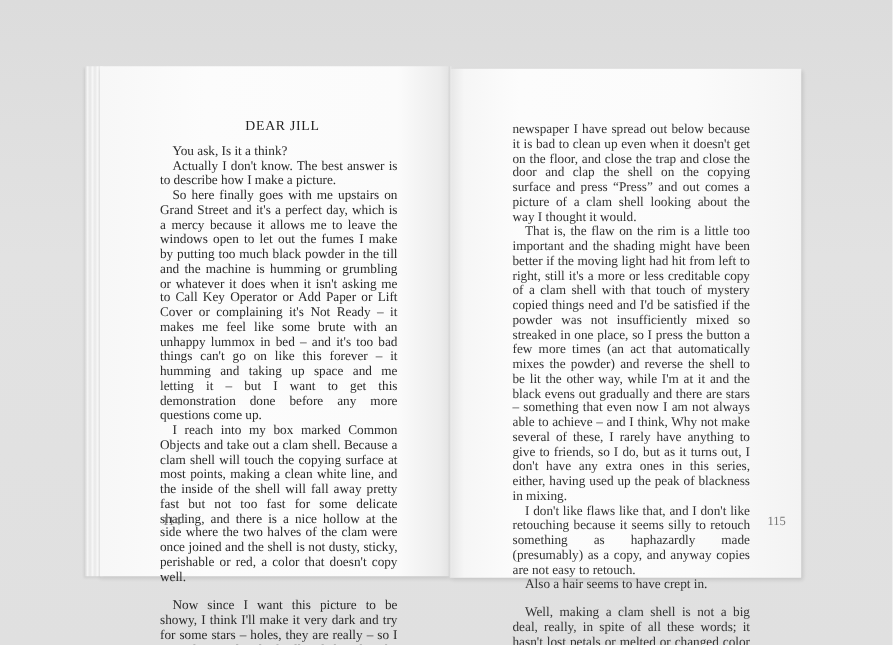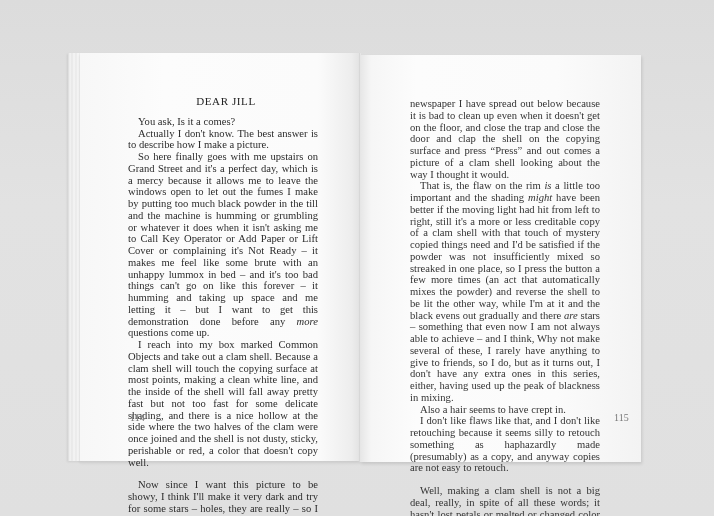"You ask, Is it a" p.para { text: comes -> think }
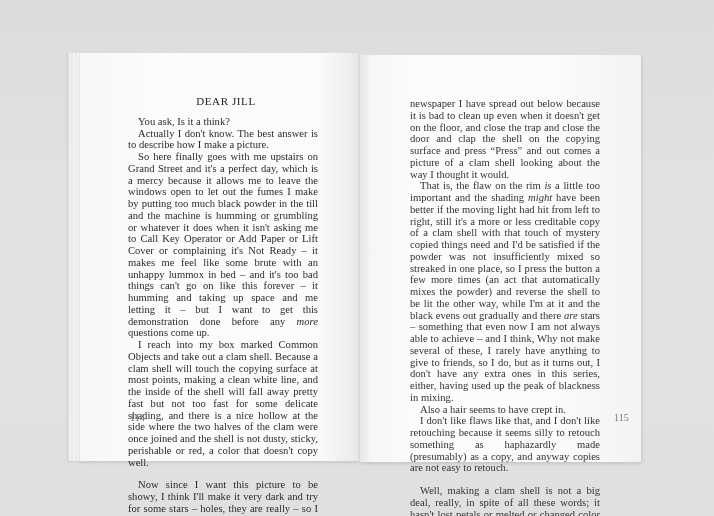"is" .para .emph { font-style: italic -> none }
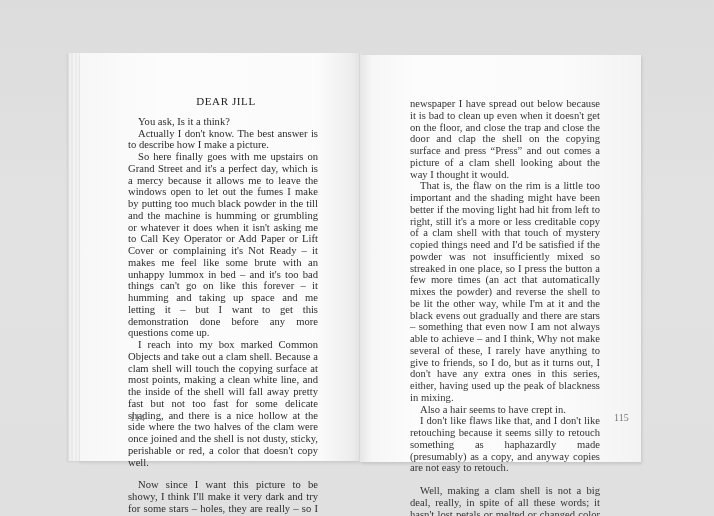"Also a hair seems to" p.para { order: before "I don't like flaws like" -> after "I don't like flaws like" }
